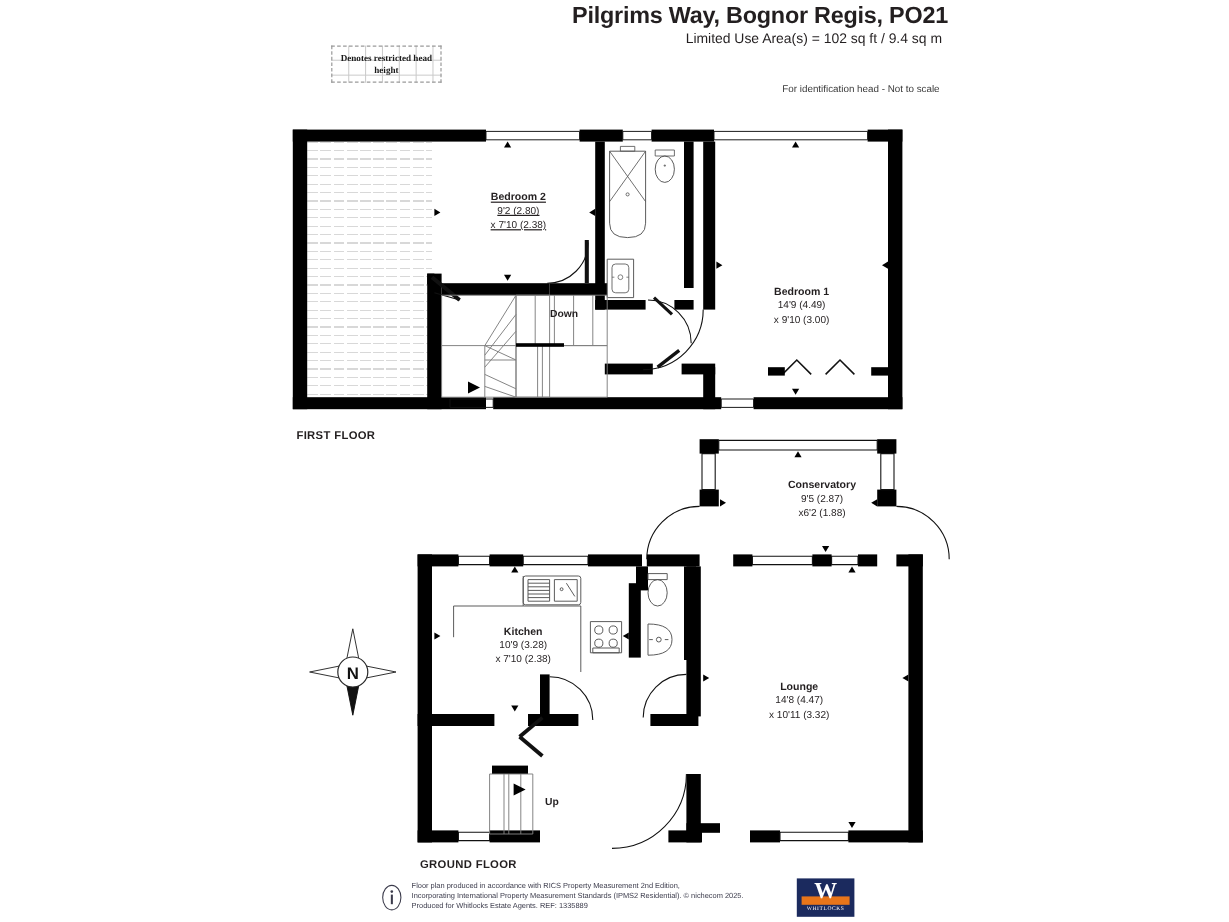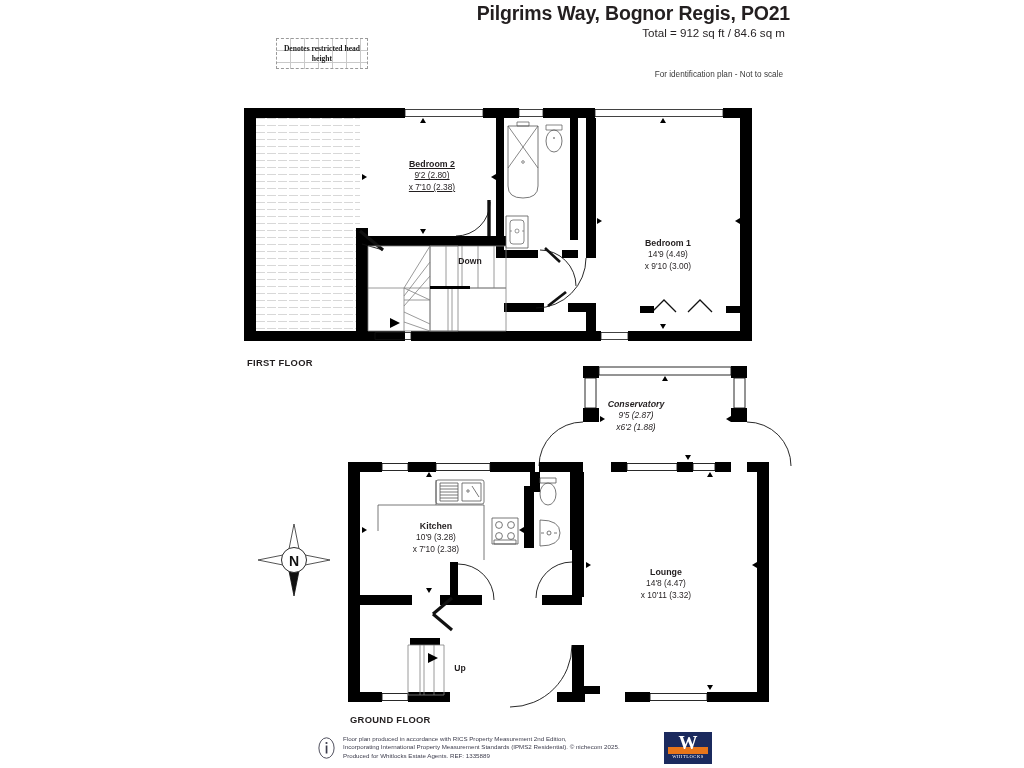"Limited Use Area(s) = 102" div { html: none -> <div>Limited Use Area(s) = 102 sq ft / 9.4 sq m</div> }
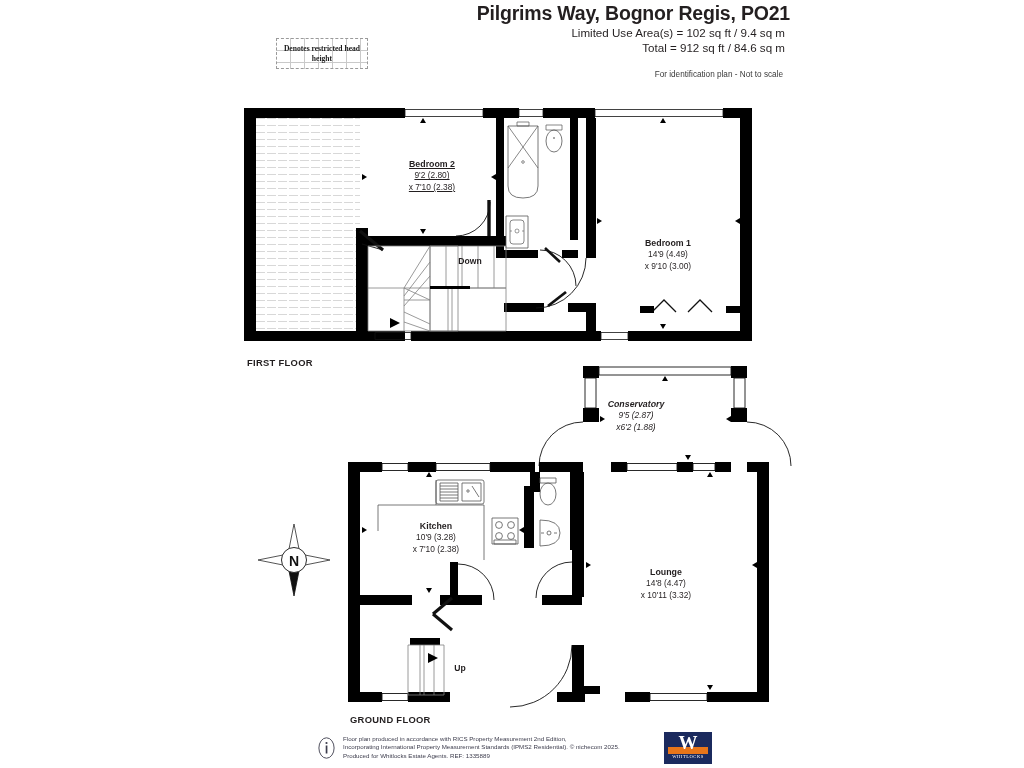"Total = 912 sq ft" div { html: <div>Total = 912 sq ft / 84.6 sq m</div> -> none }
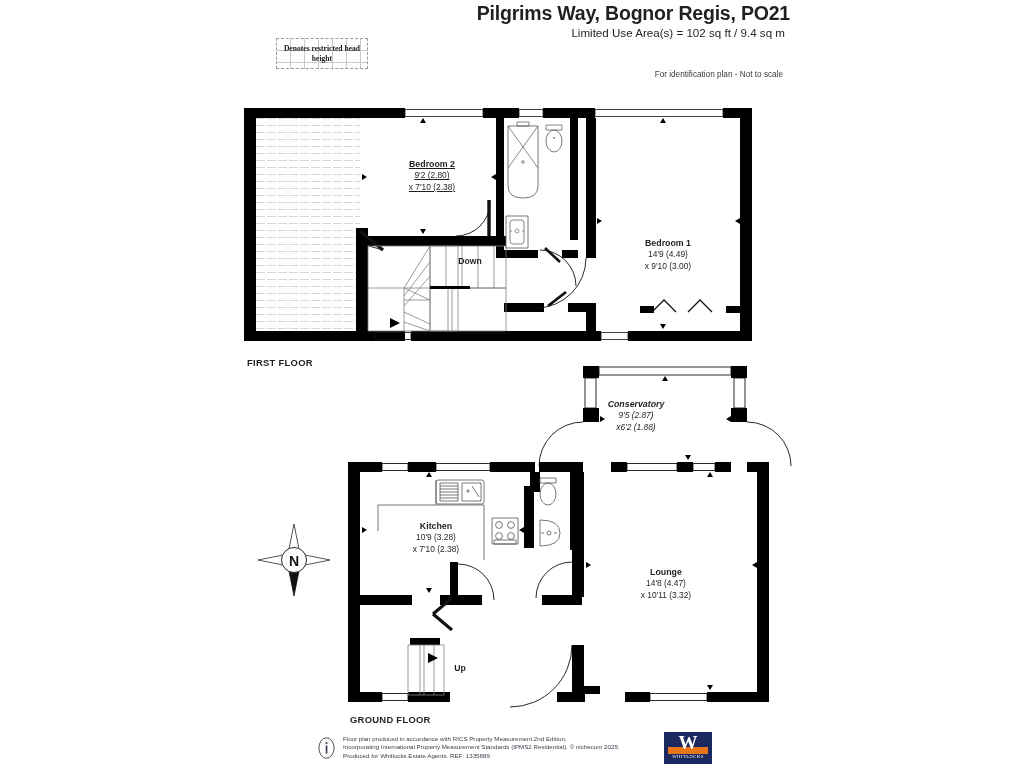"For identification plan - Not" div.hdr-note { text: plan -> head }
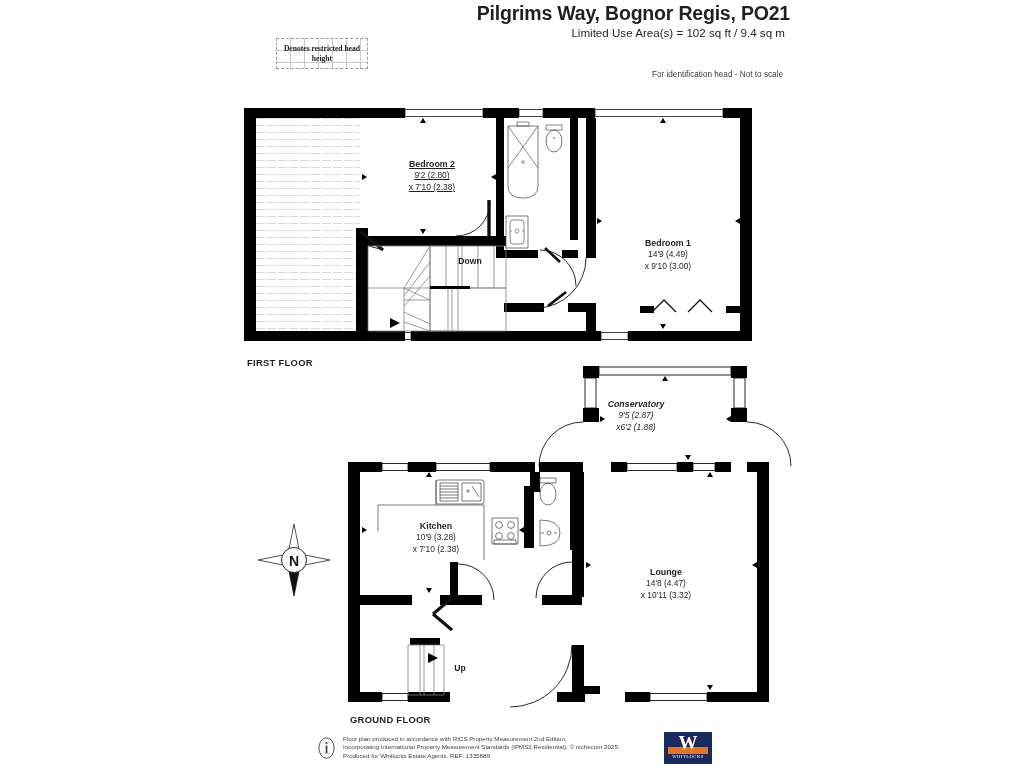"Conservatory" div.lbl { font-style: italic -> none; left: 577px -> 626px }
